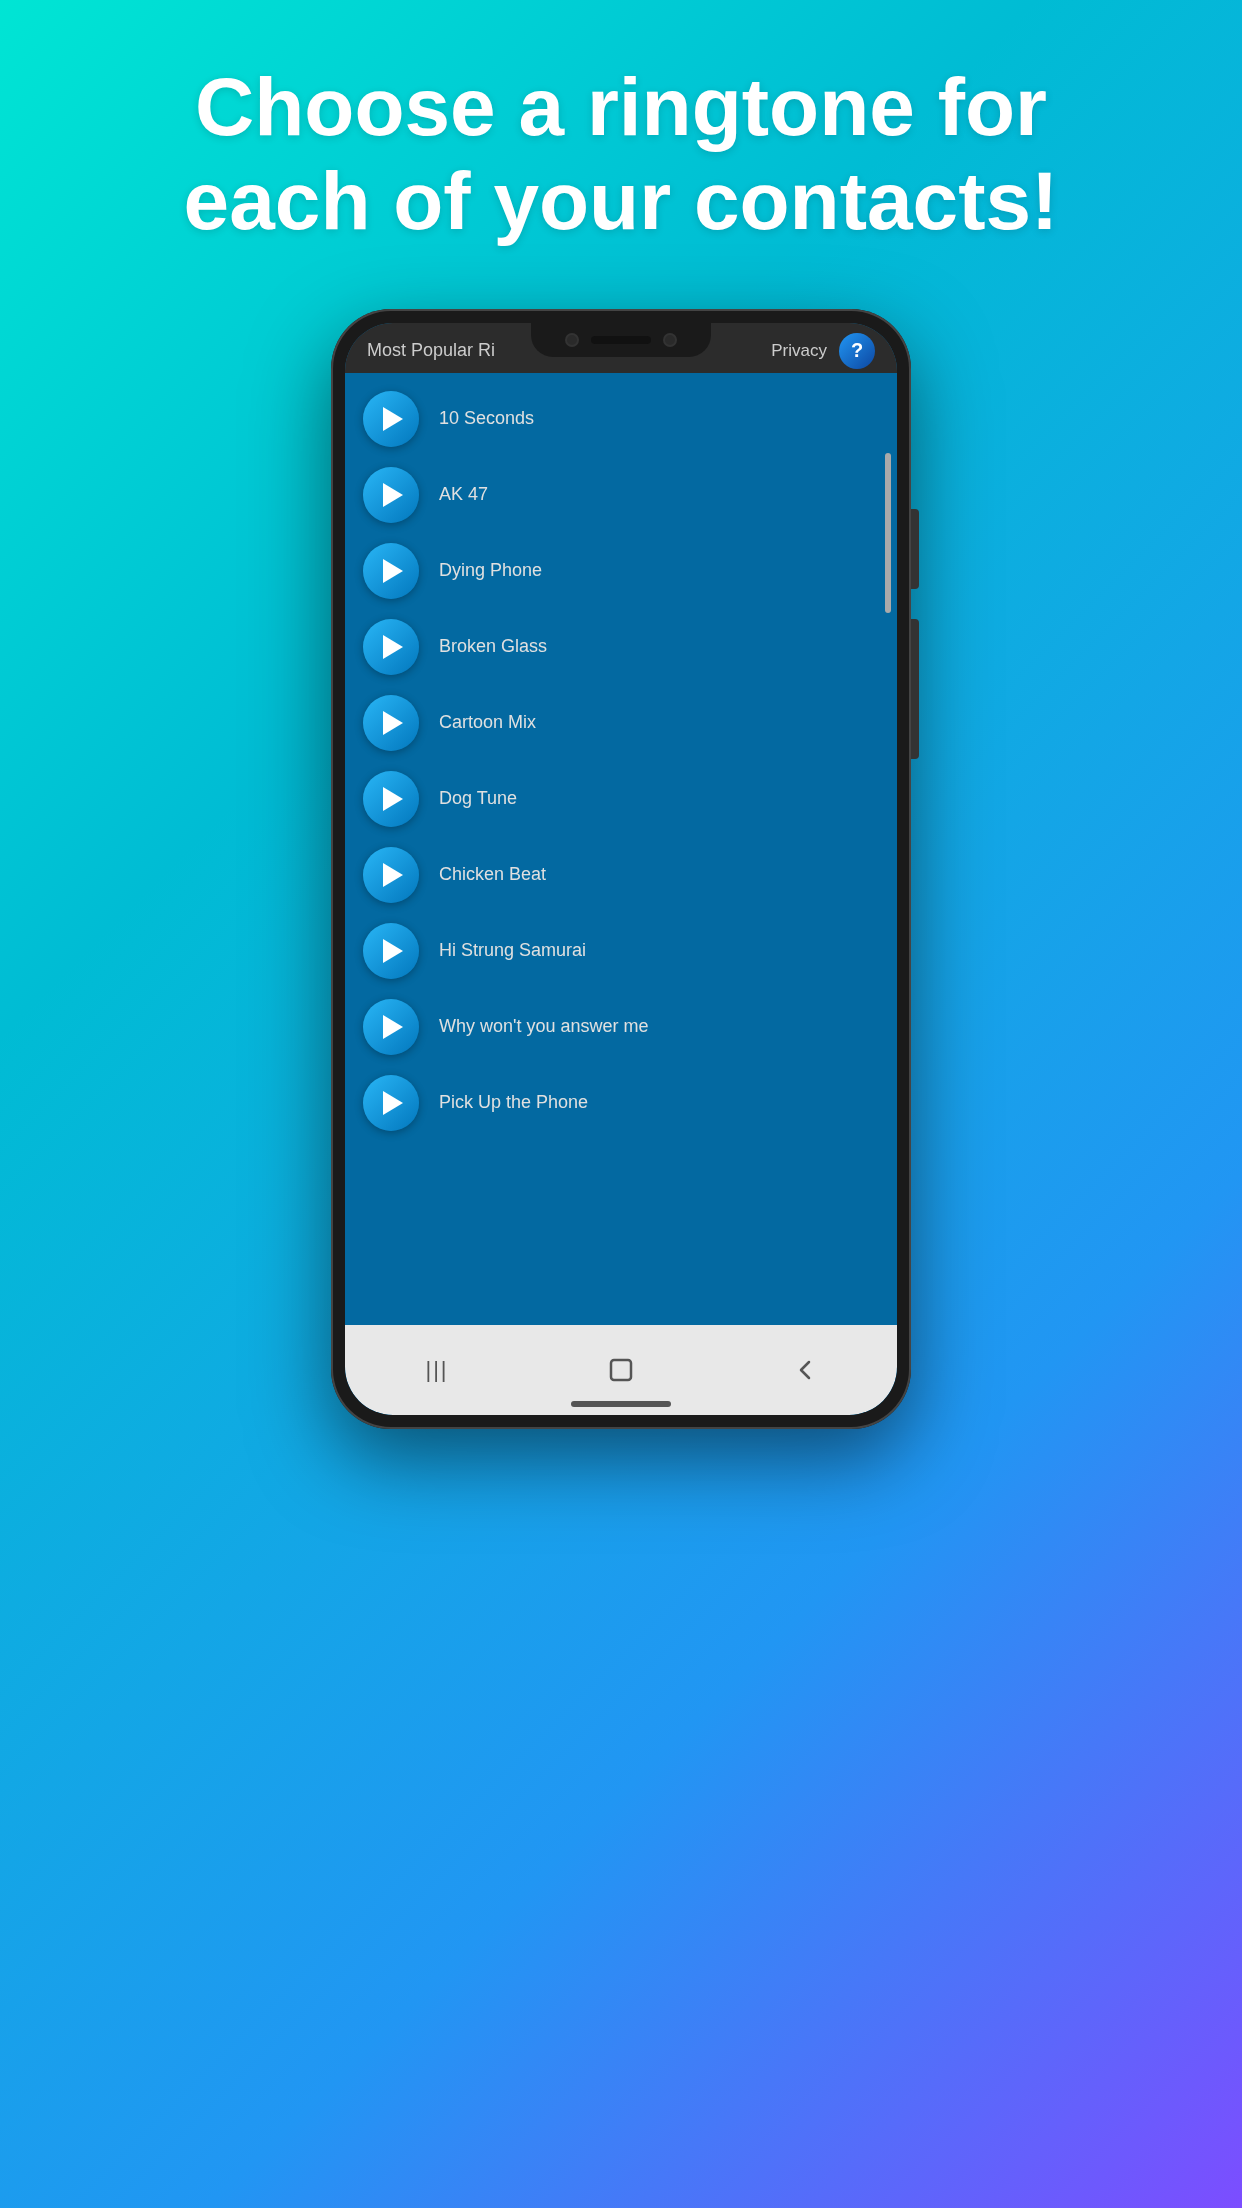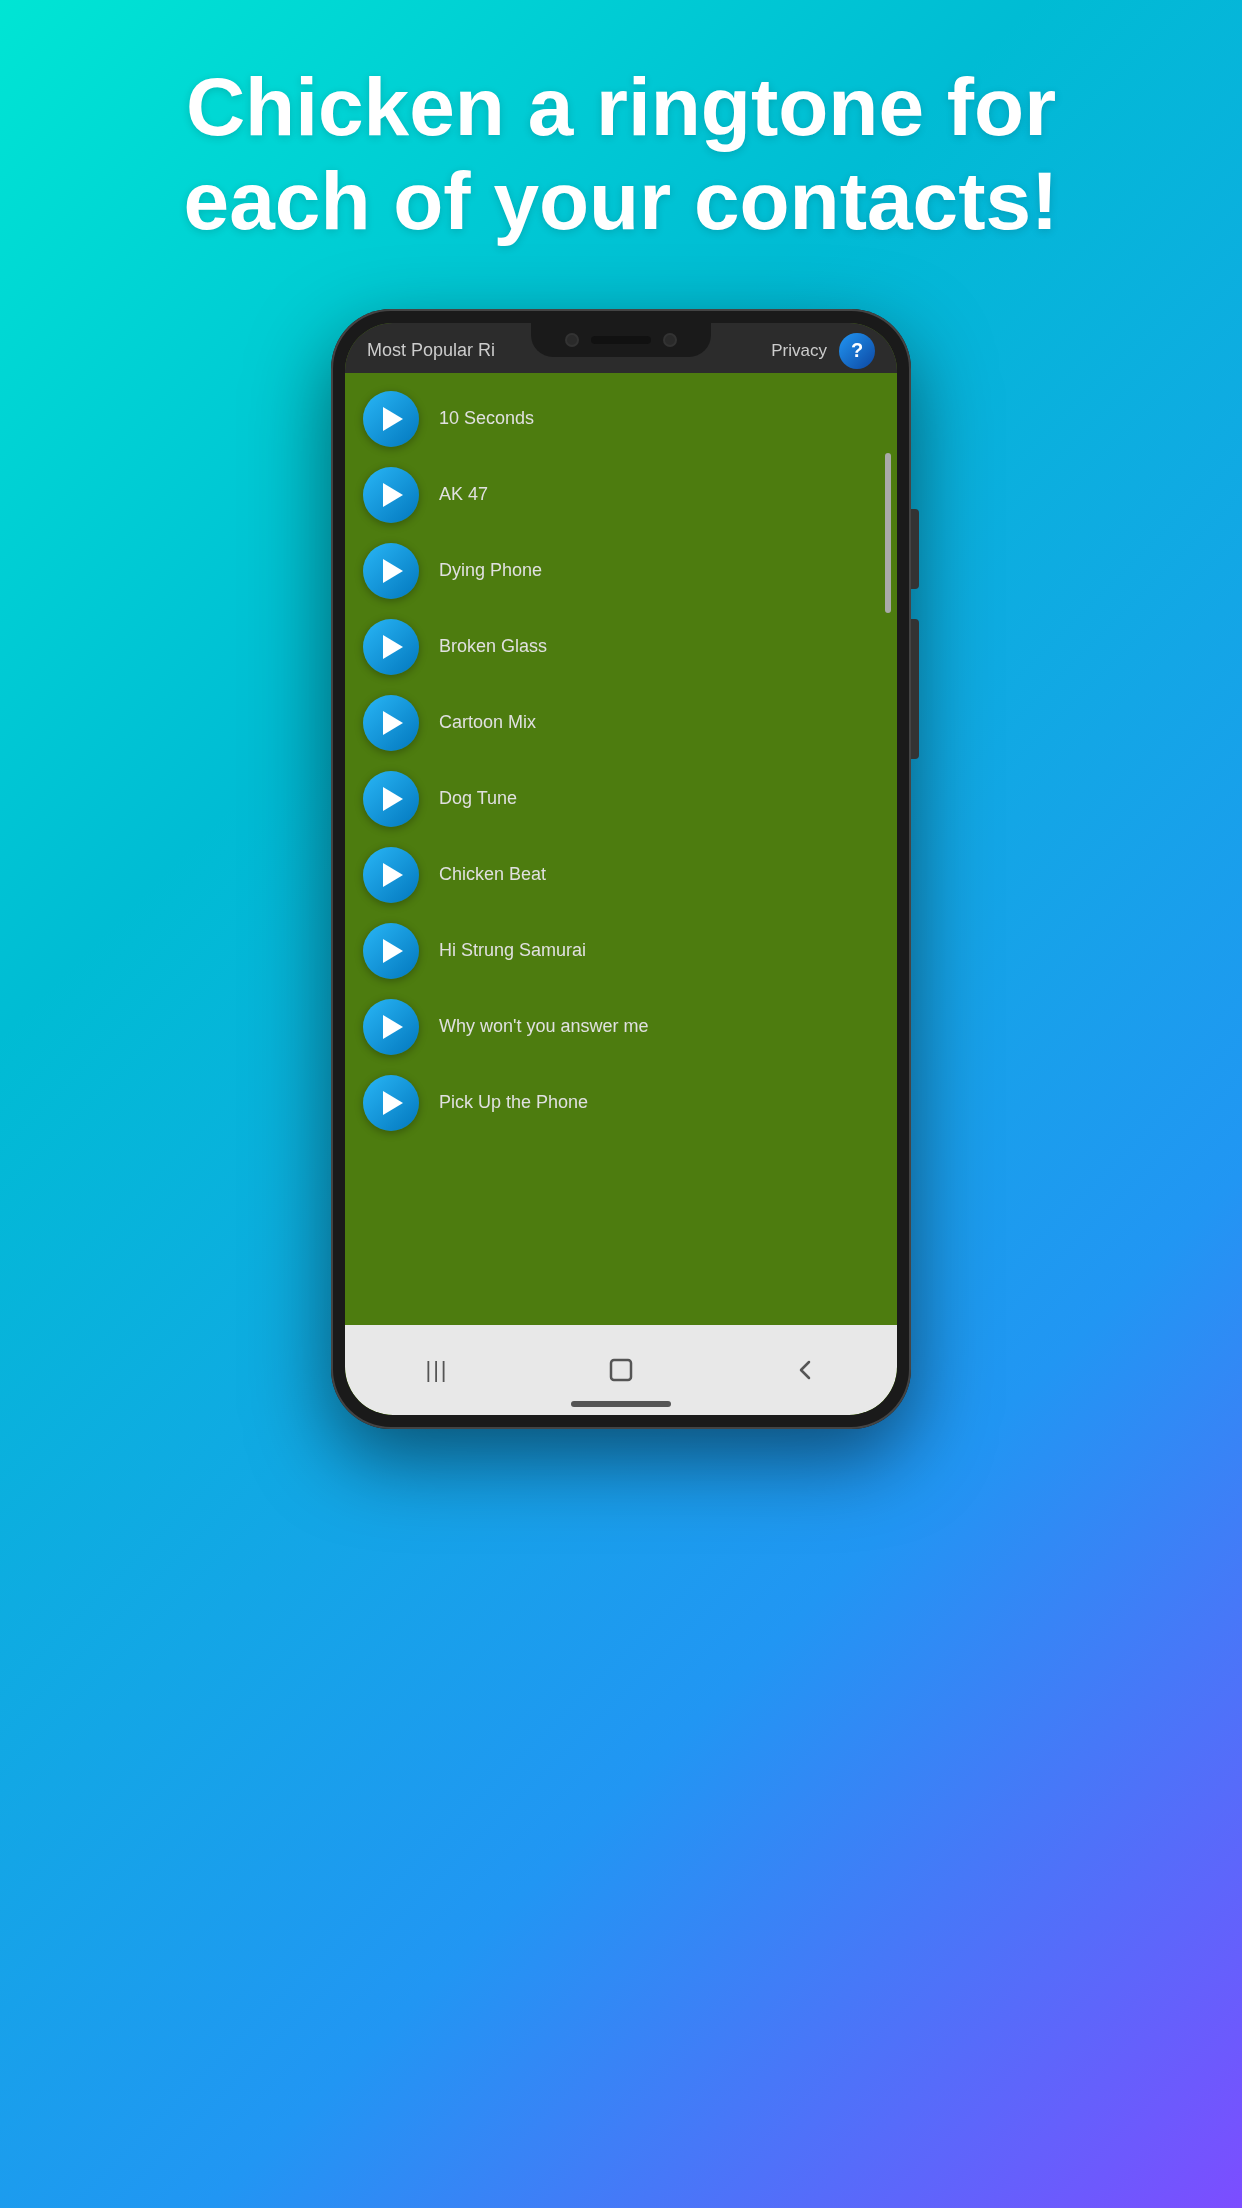"Chicken a ringtone for" span { text: Chicken -> Choose }
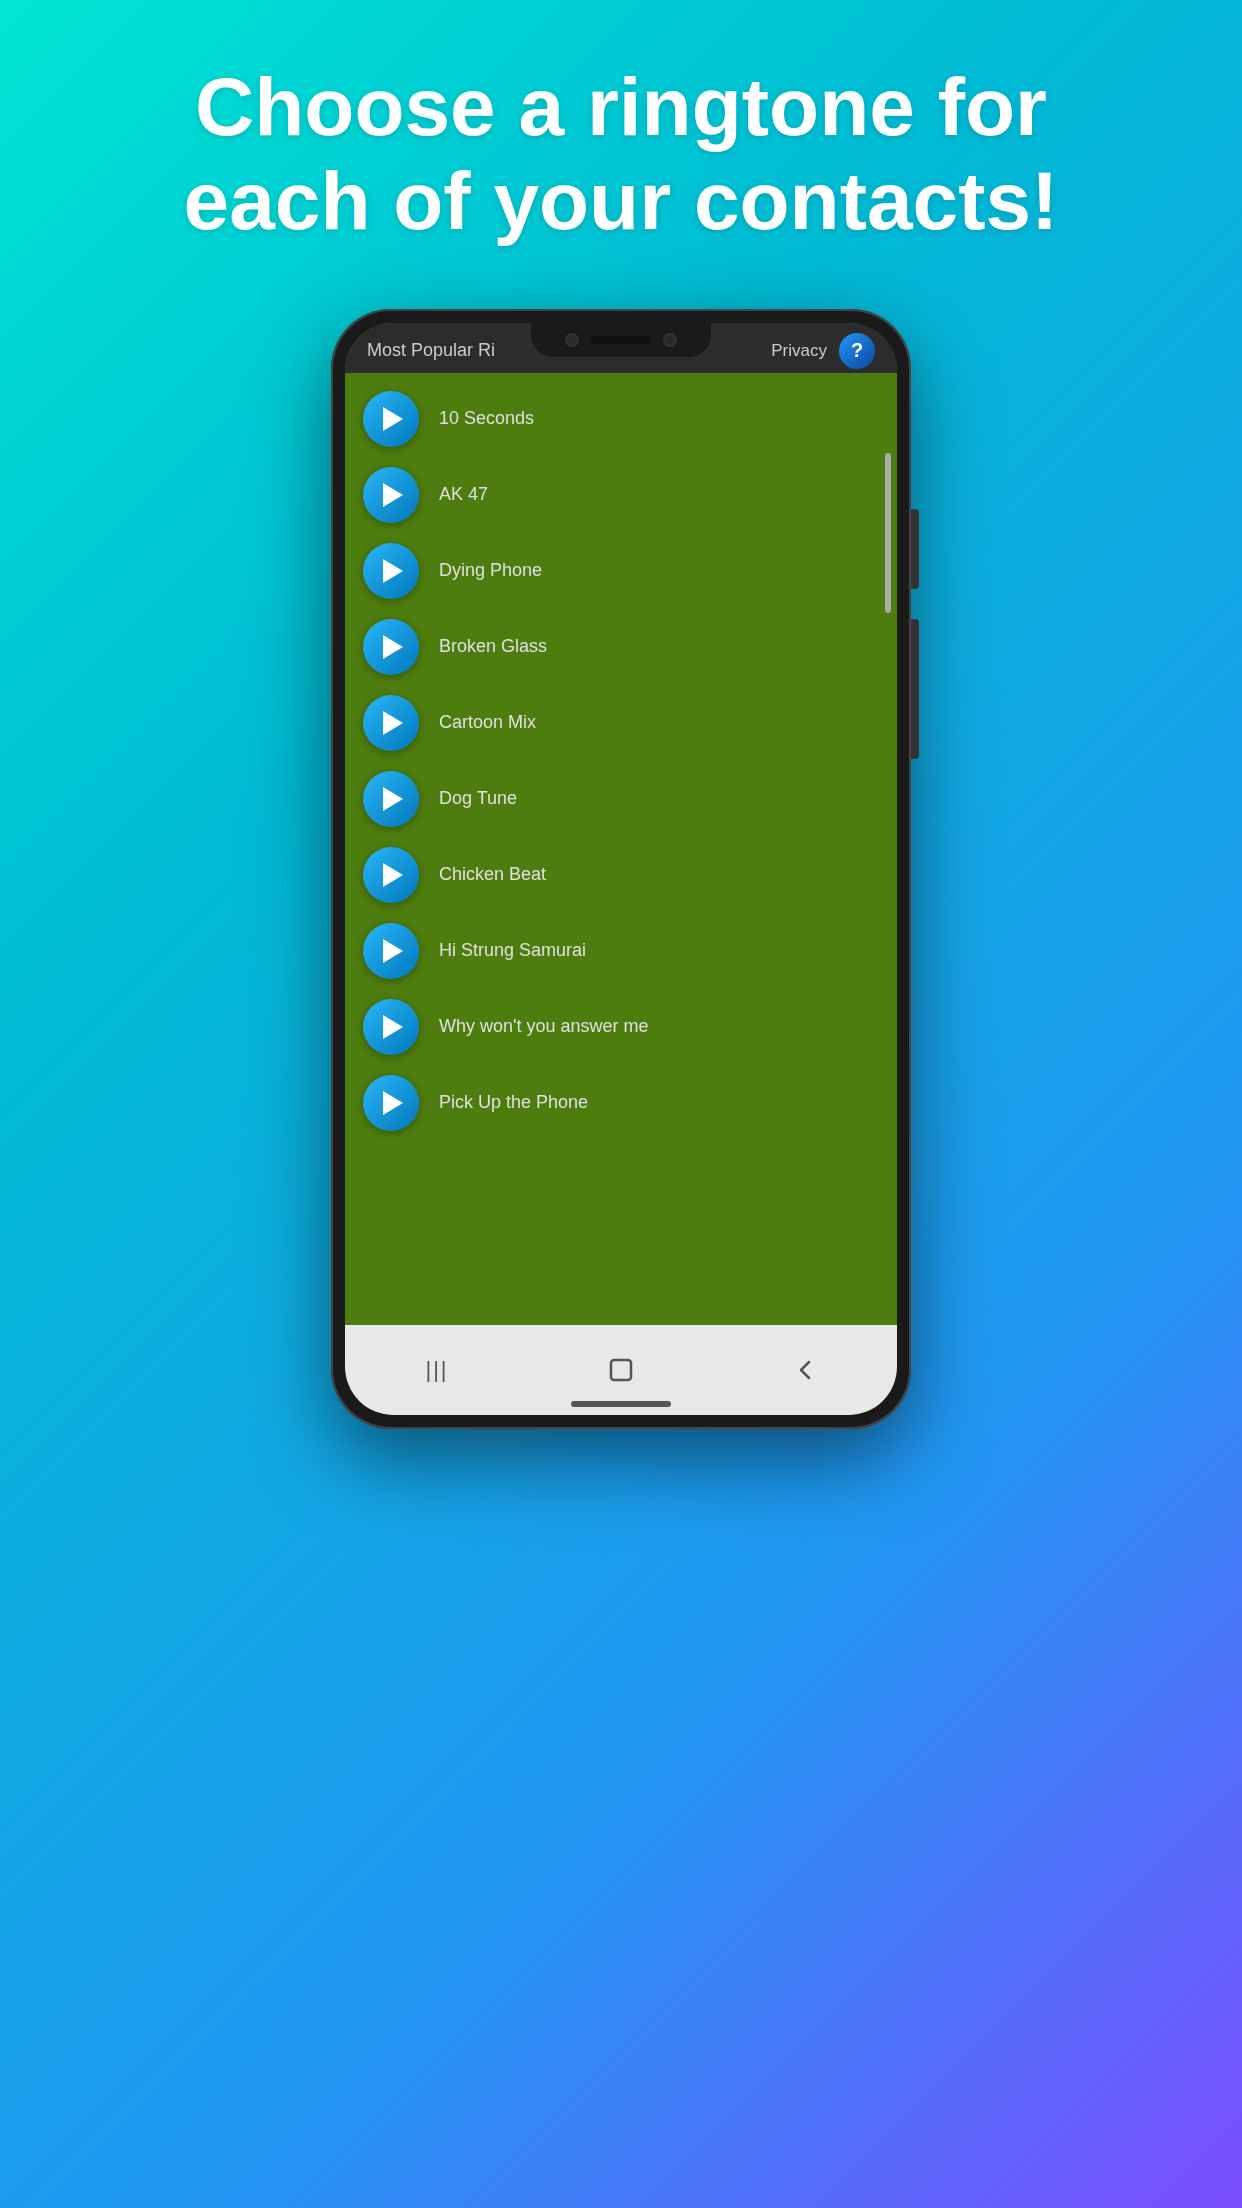"Most Popular Ri" .phone-screen { background: #4d7c0f -> #0369a1 }
